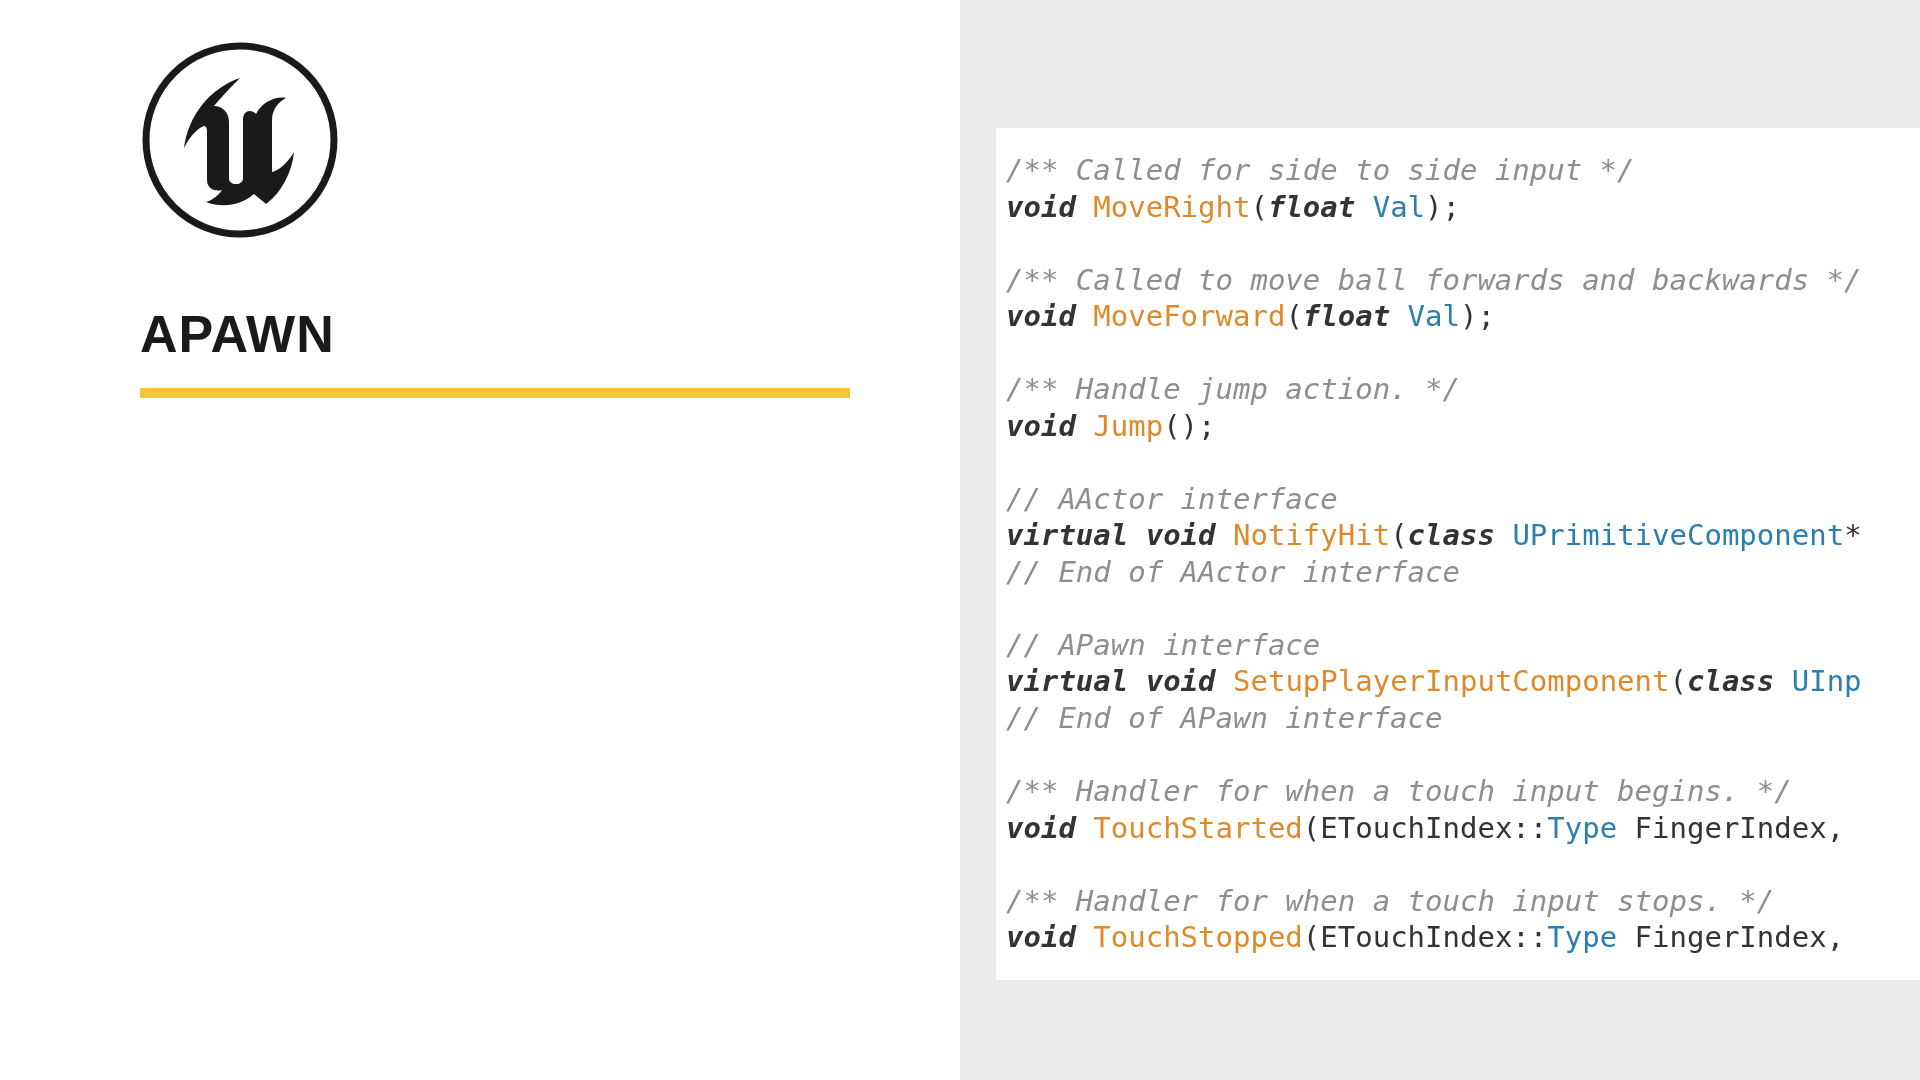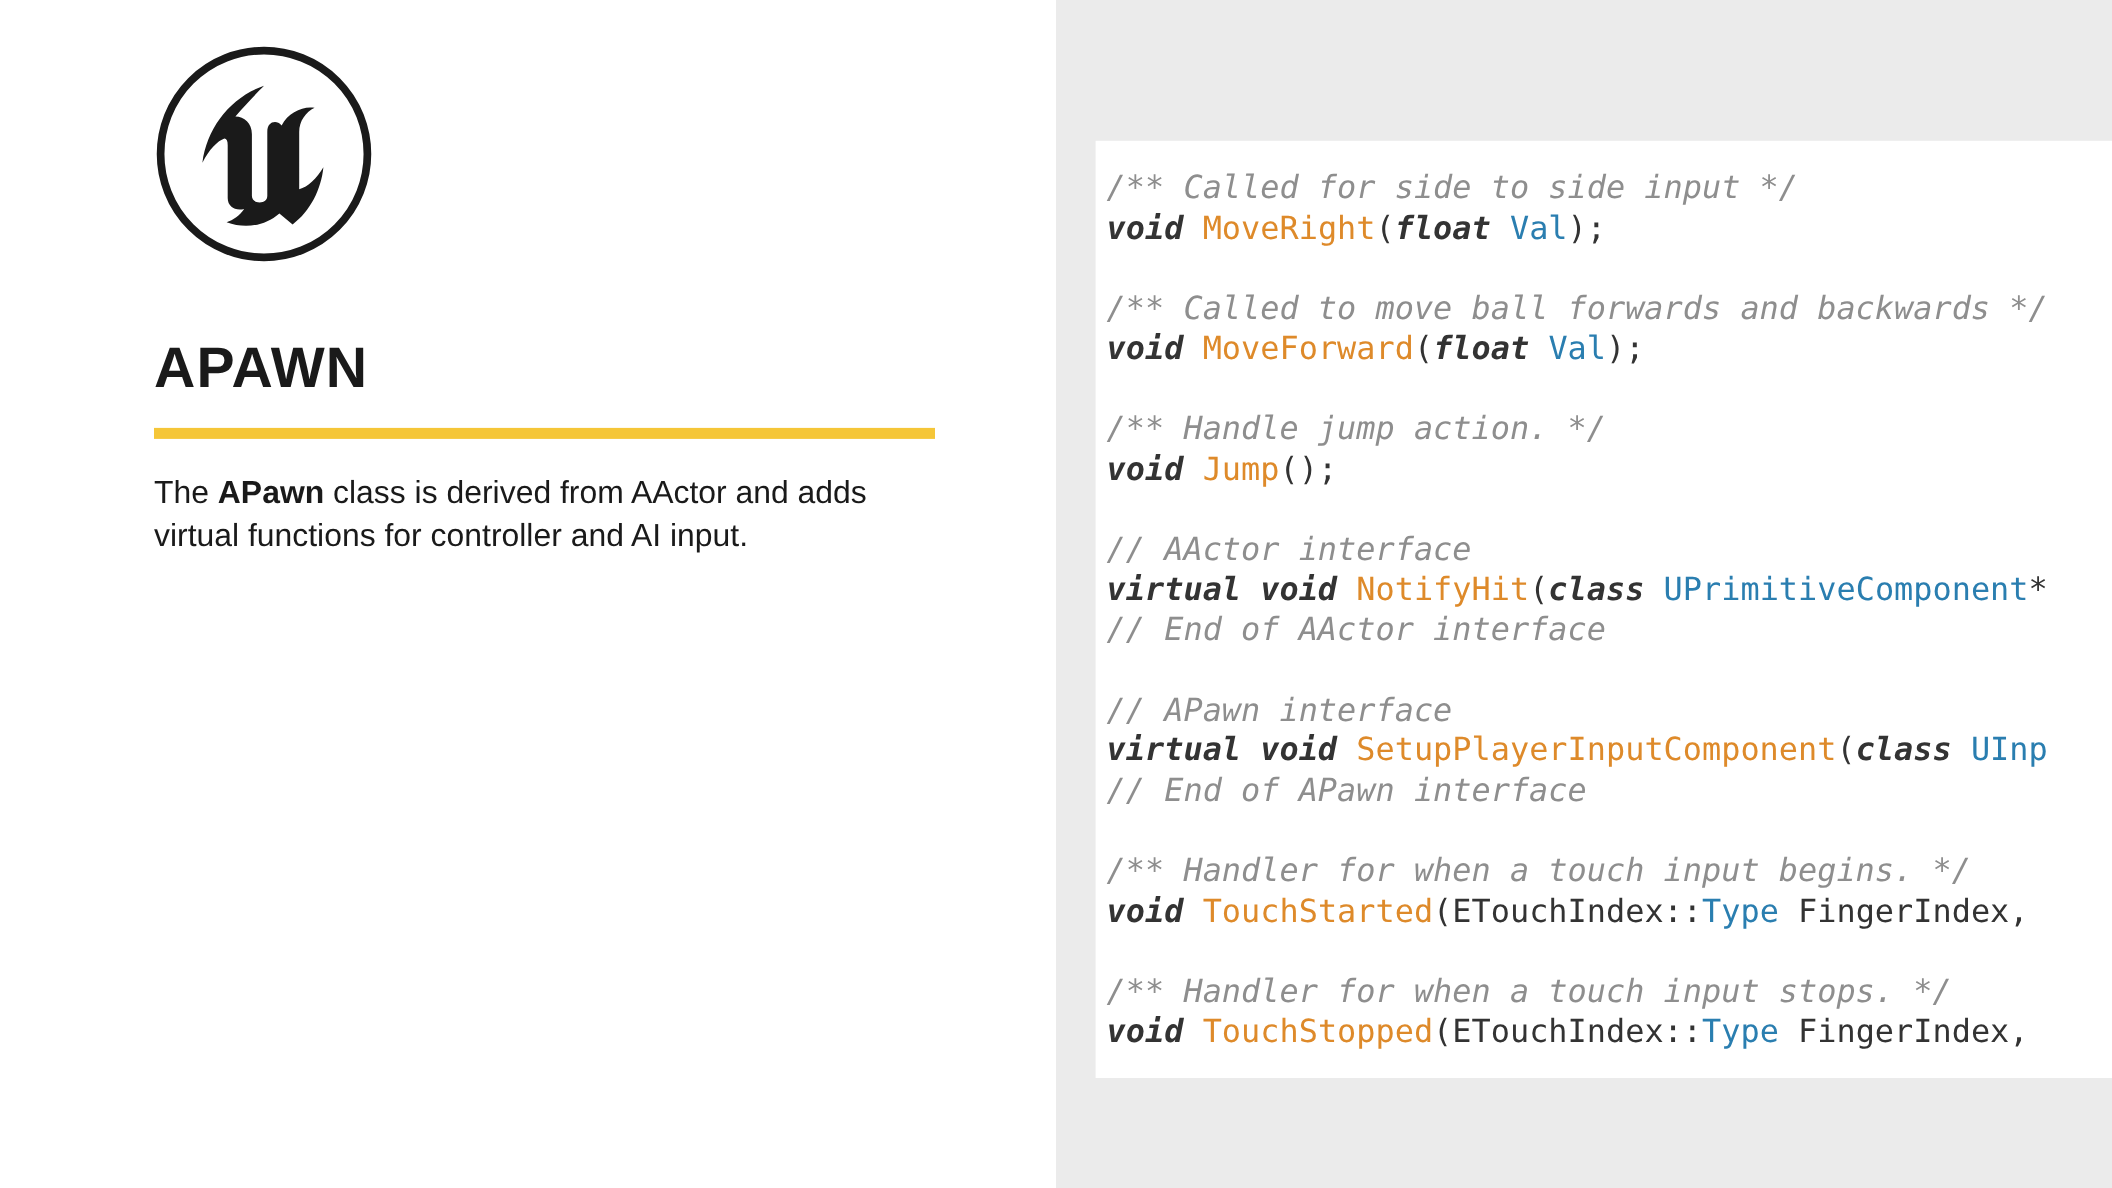"The APawn class is derived" div.body-text { html: <div> <span>The </span><b>APawn</b><span> class is derived from AActor and adds virtual functions for controller and AI input.</span> </div> -> none }
